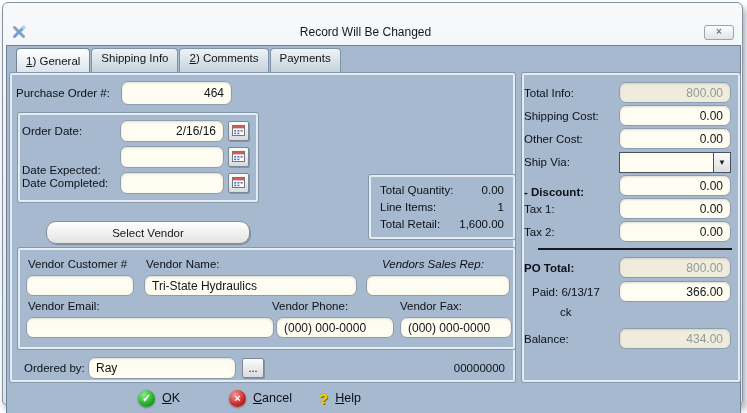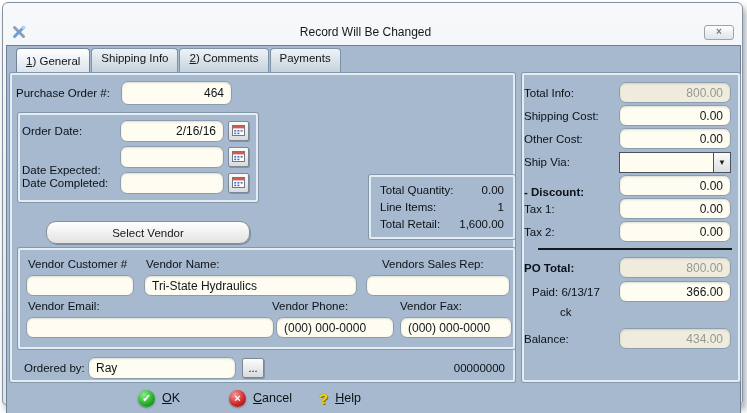"Vendors Sales Rep:" div.lbl { font-style: none -> italic }
